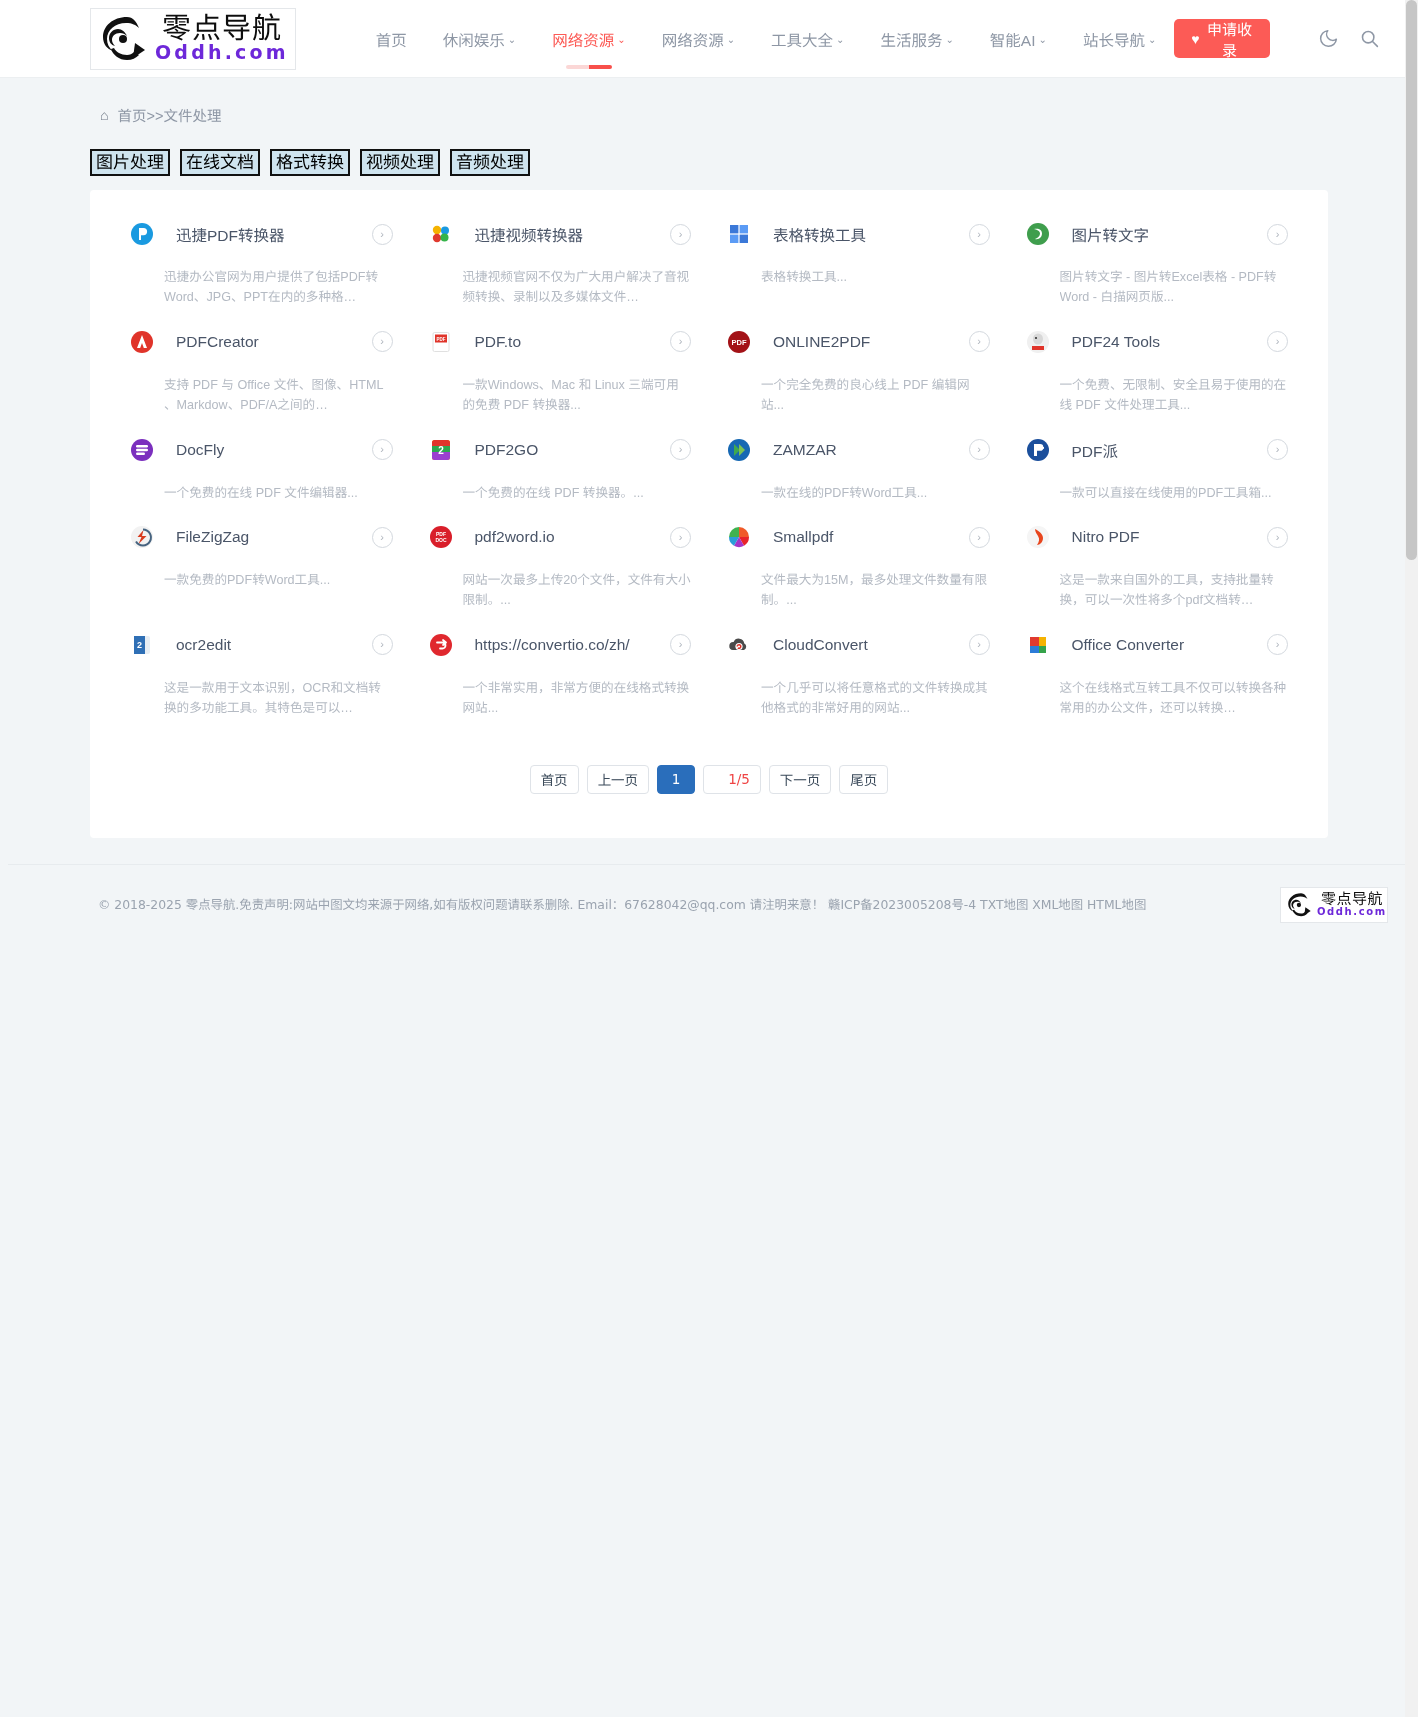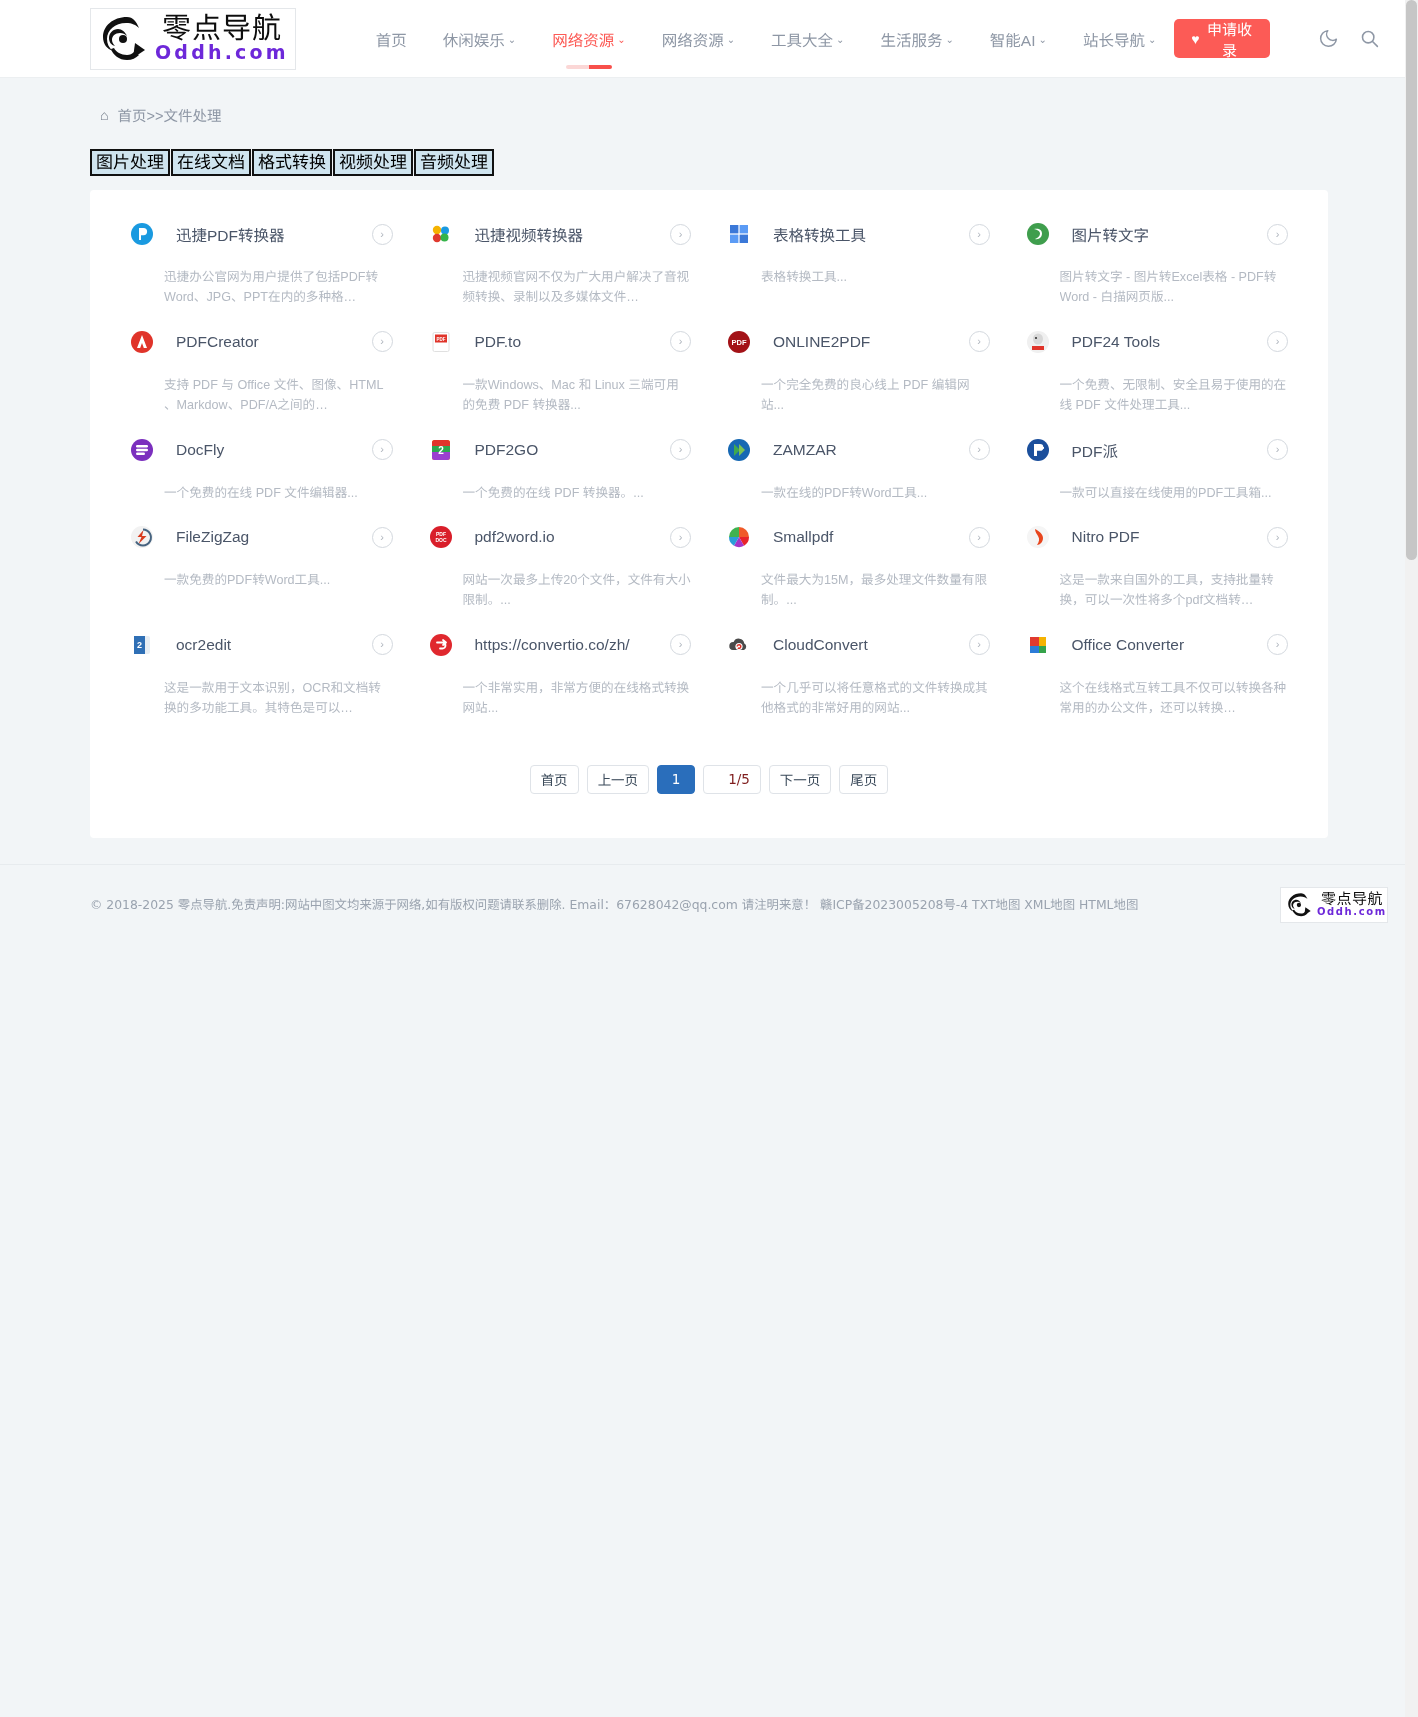"图片处理" .cats { gap: 1px -> 10px }
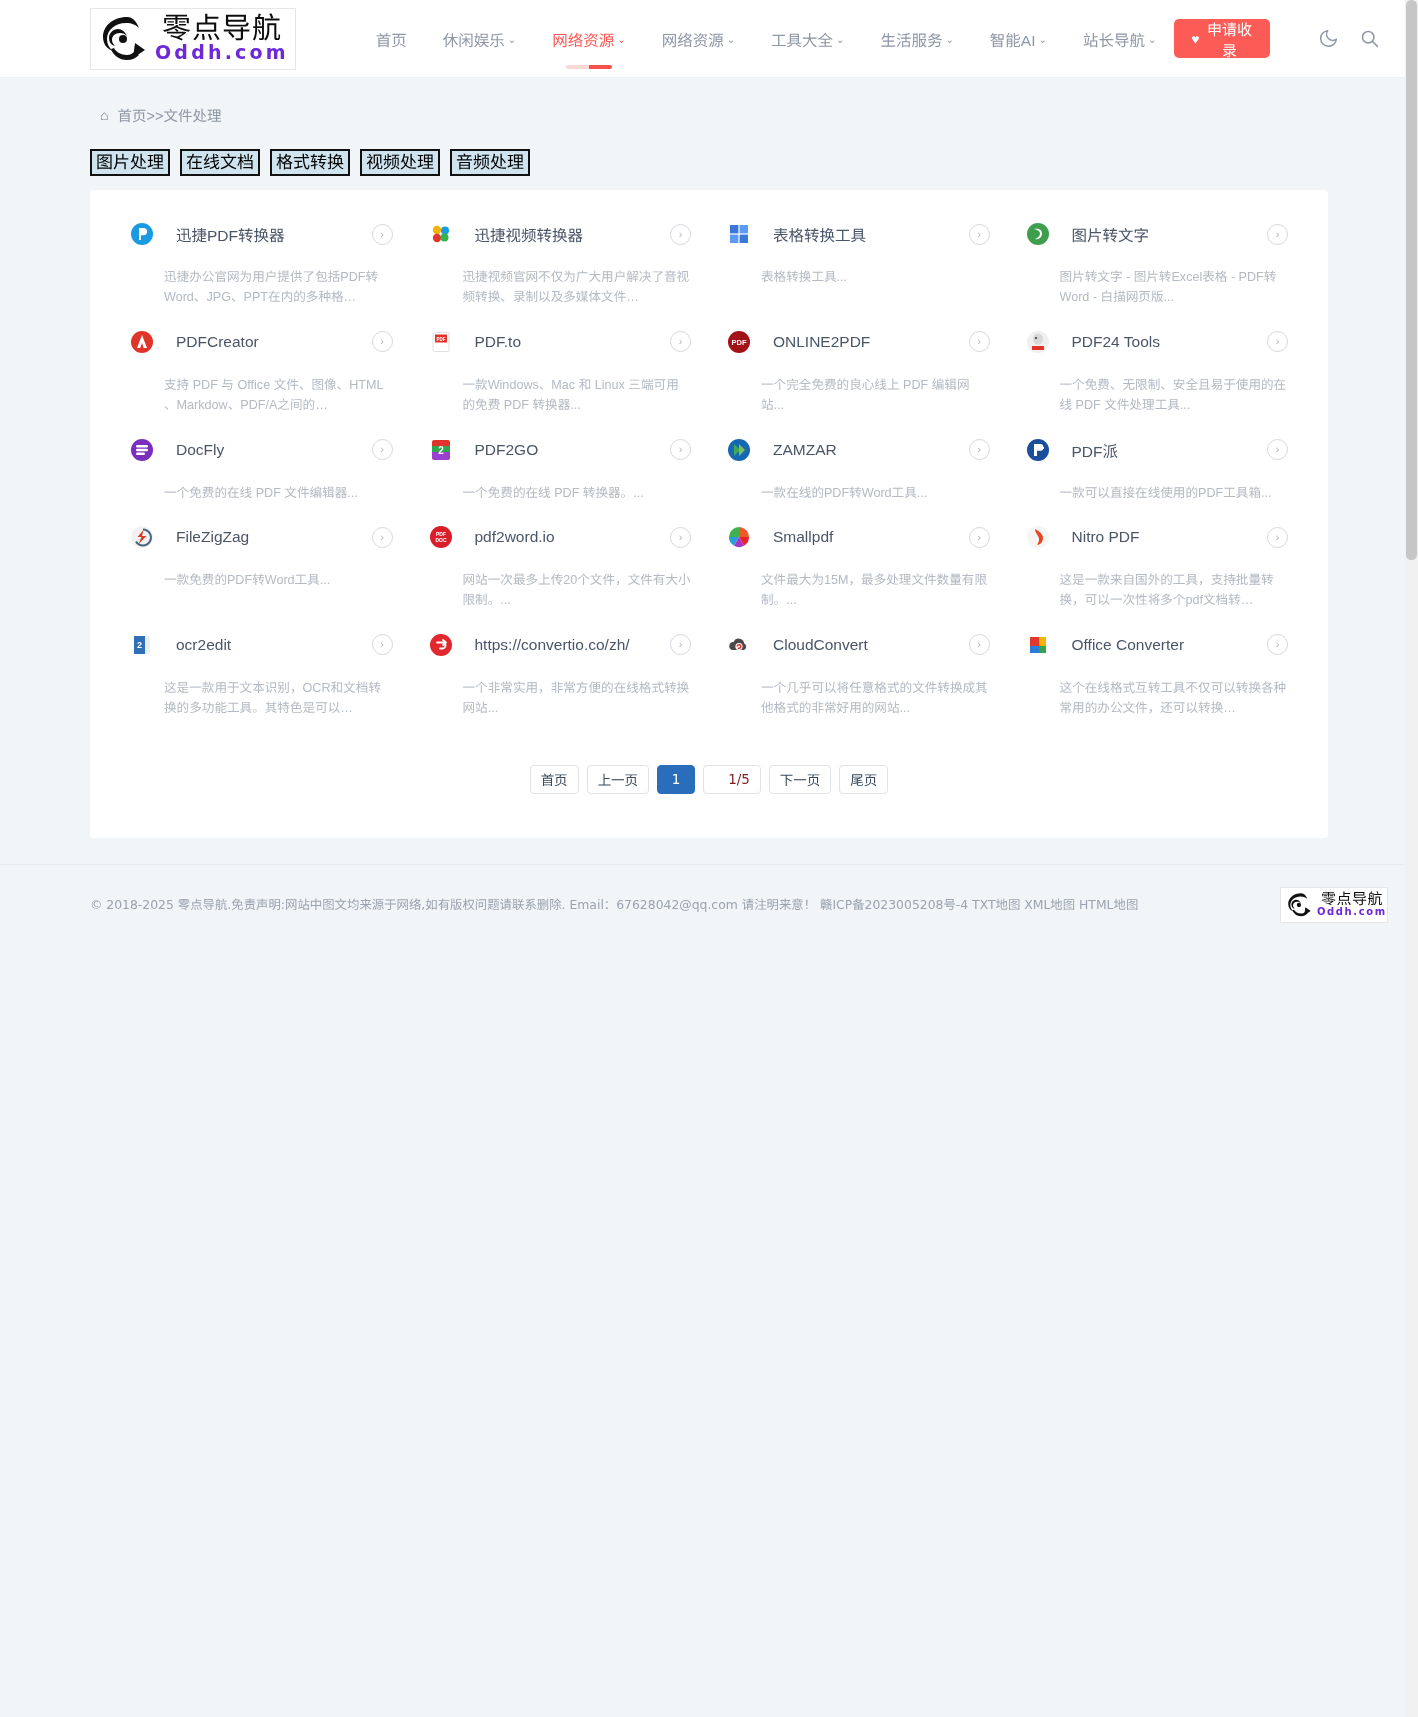"1/5" .pg.info { color: #7f1d1d -> #ef4444 }
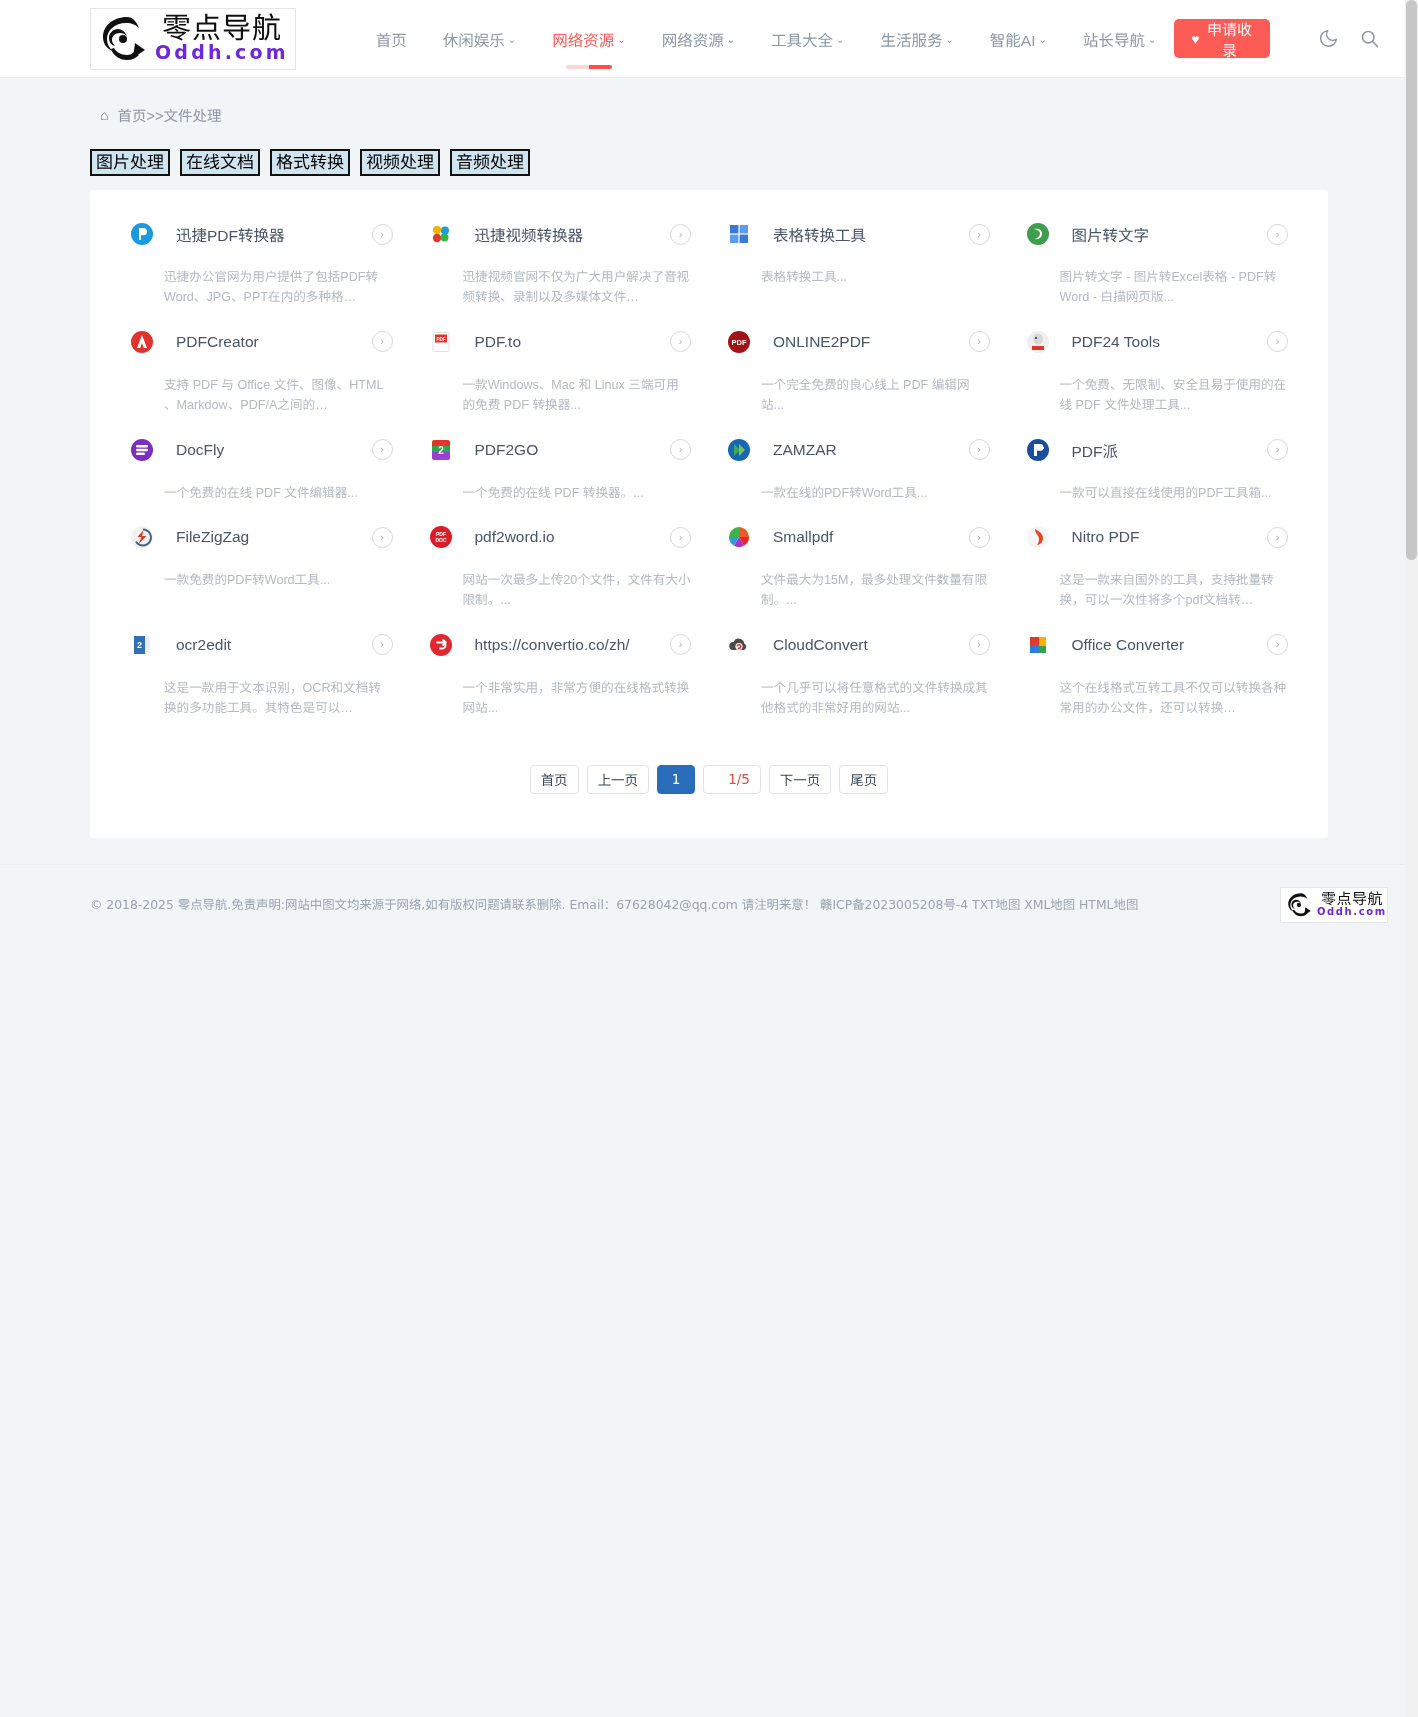"© 2018-2025" .footer { margin: 26px 0 0 0 -> 26px 0 0 8px }
